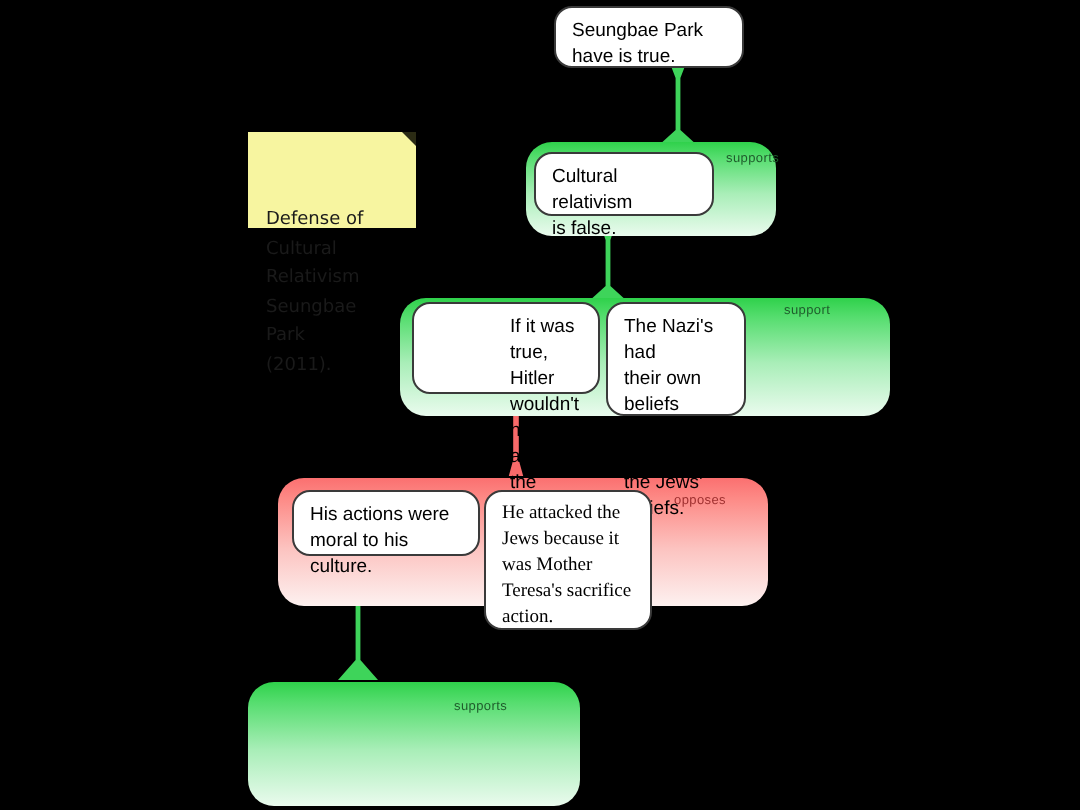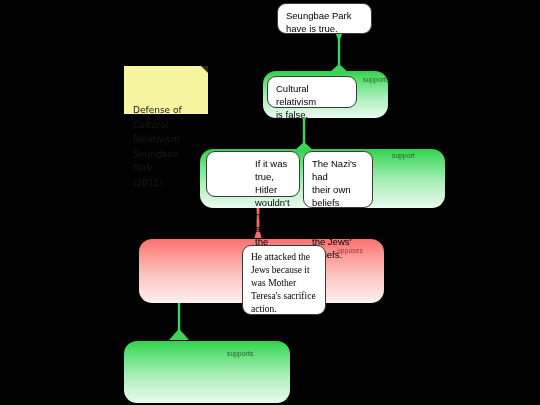"His actions were" div.claim { html: none -> <div>His actions were moral to his culture.</div> }
